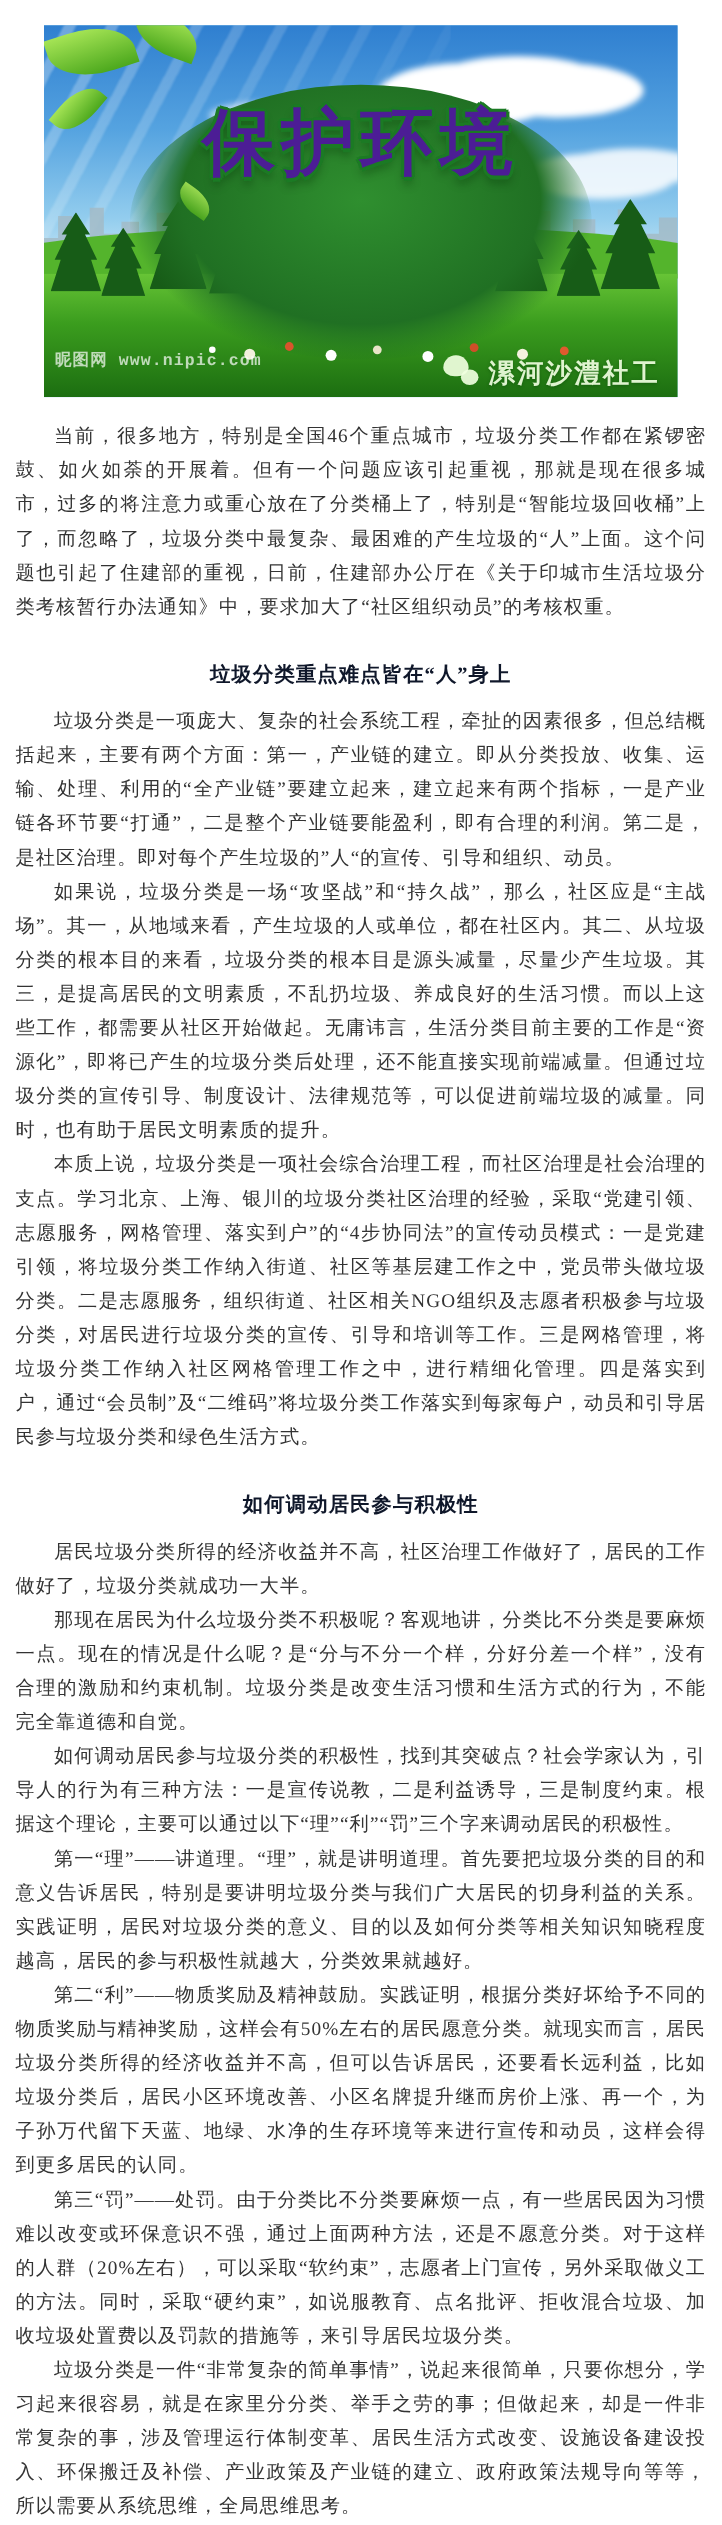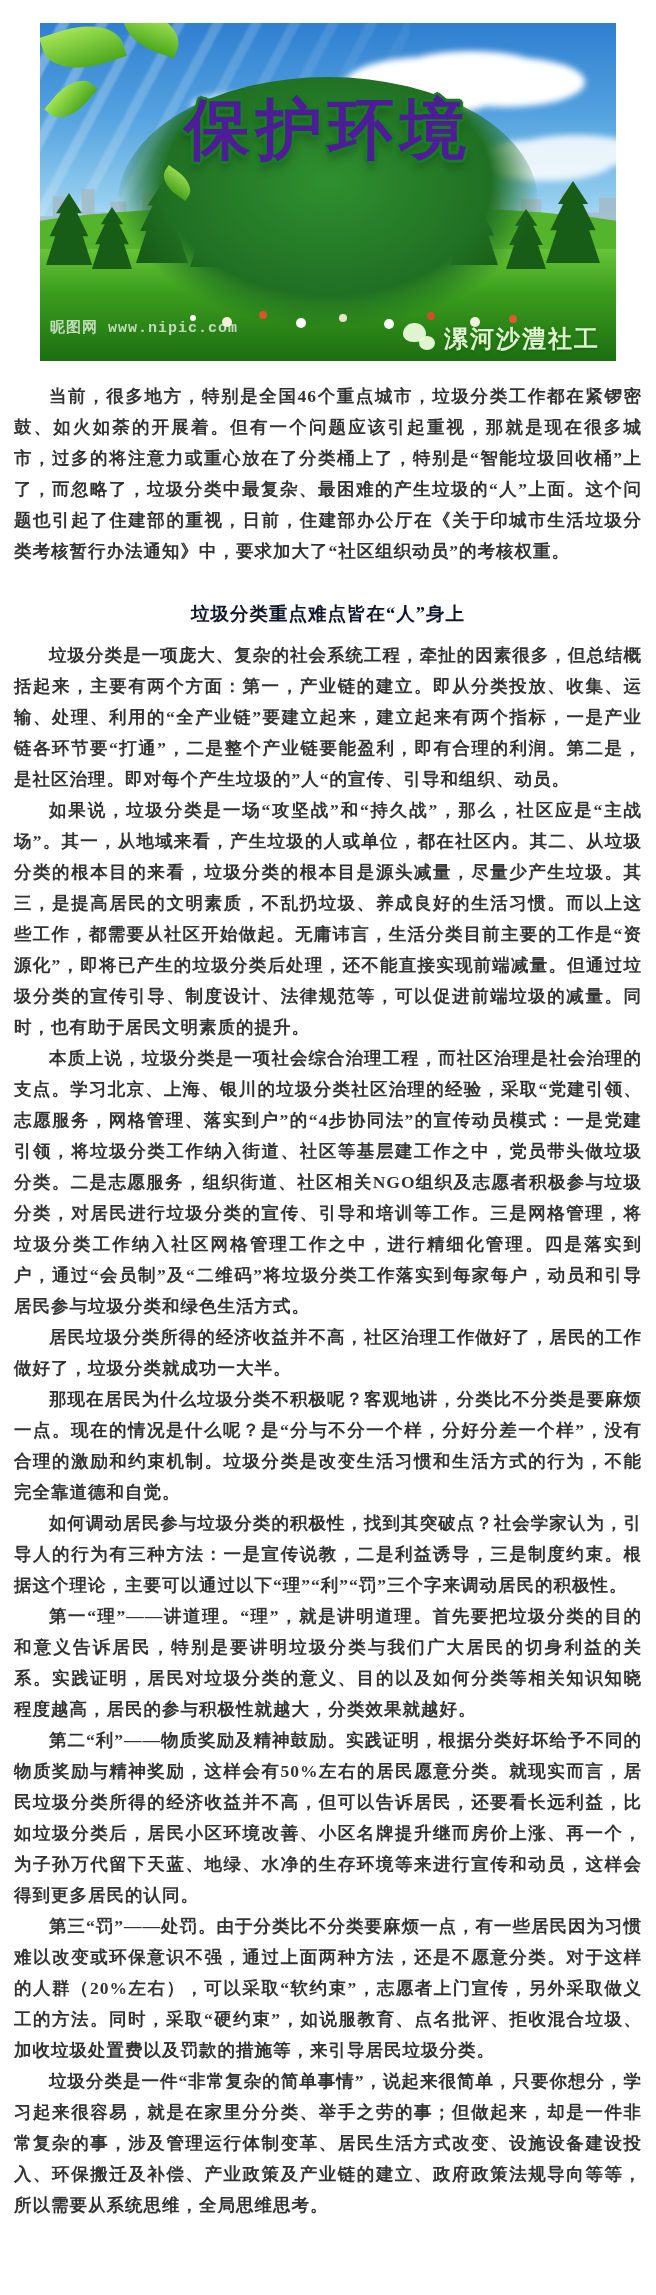"当前，很多地方，特别是全国46个重点城市，垃圾分类工作都在紧锣密鼓、如火如荼的开" .article p { font-weight: bold -> none }
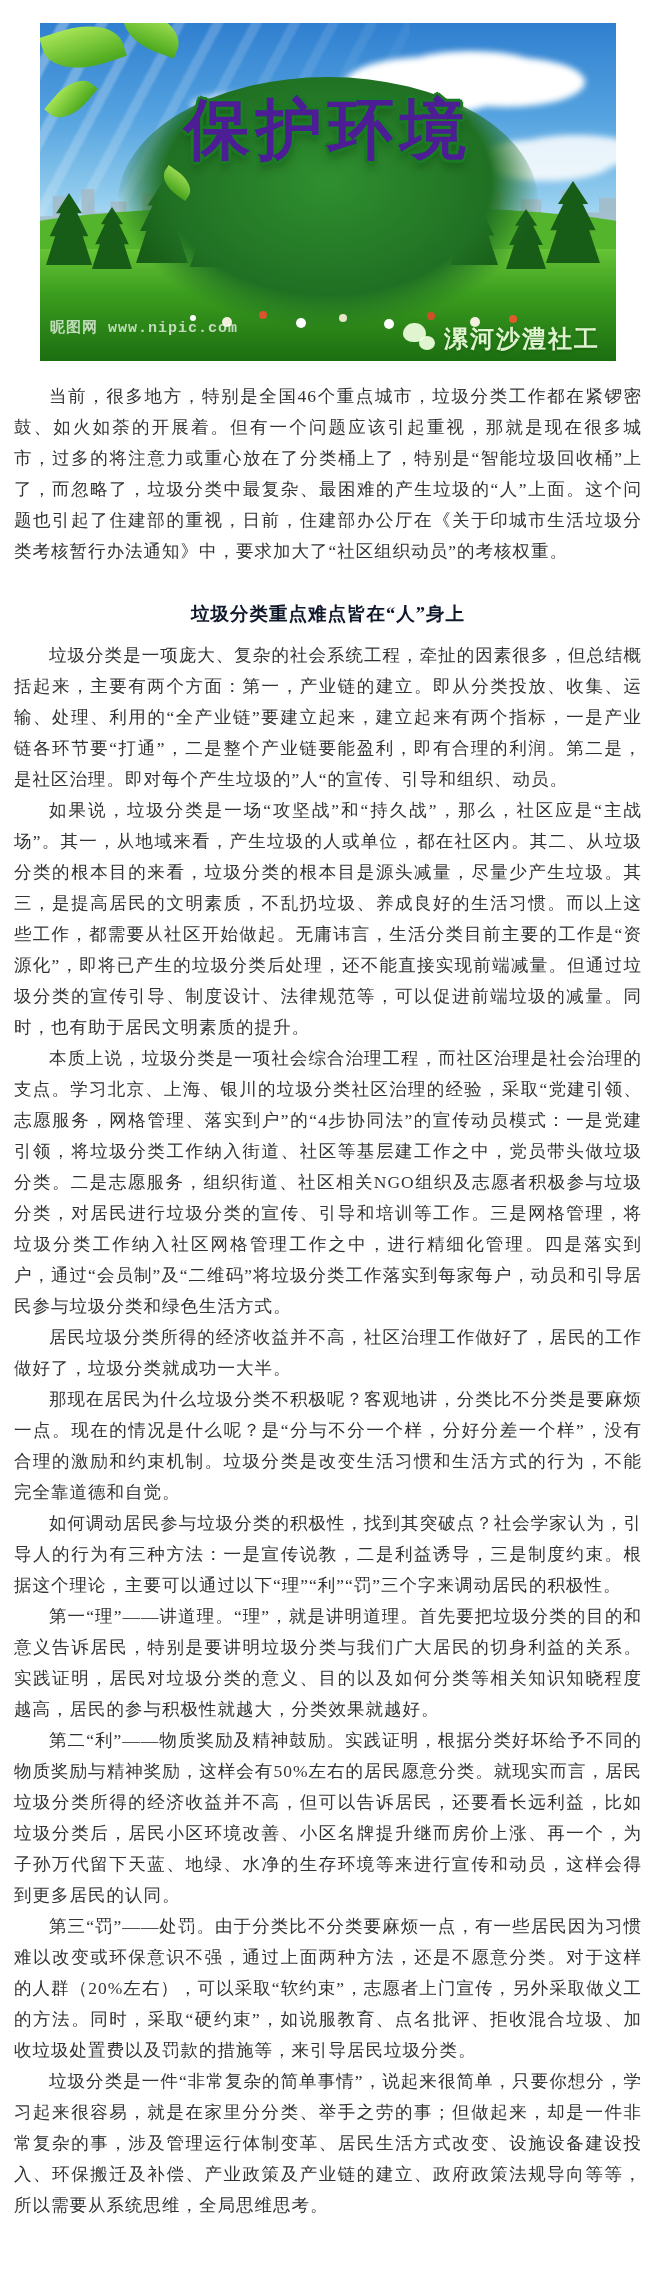"如何调动居民参与积极性" h2 { html: none -> <h2>如何调动居民参与积极性</h2> }
